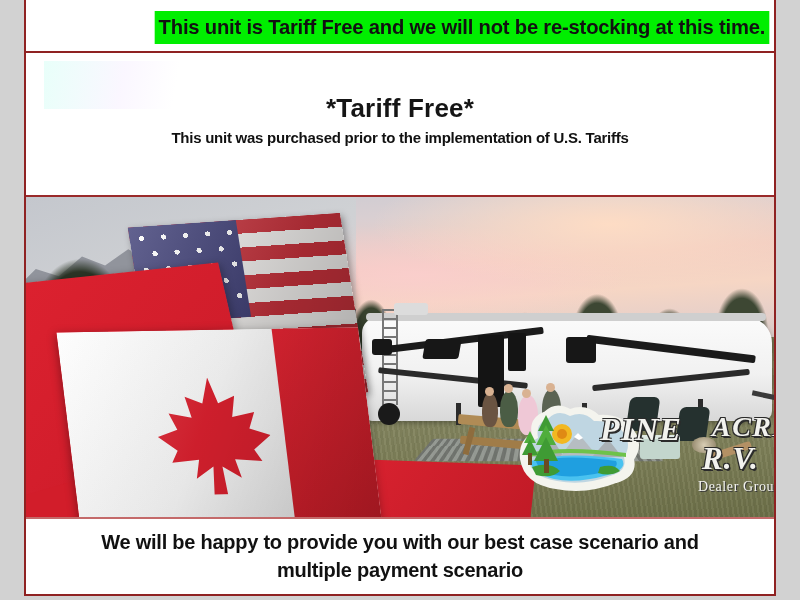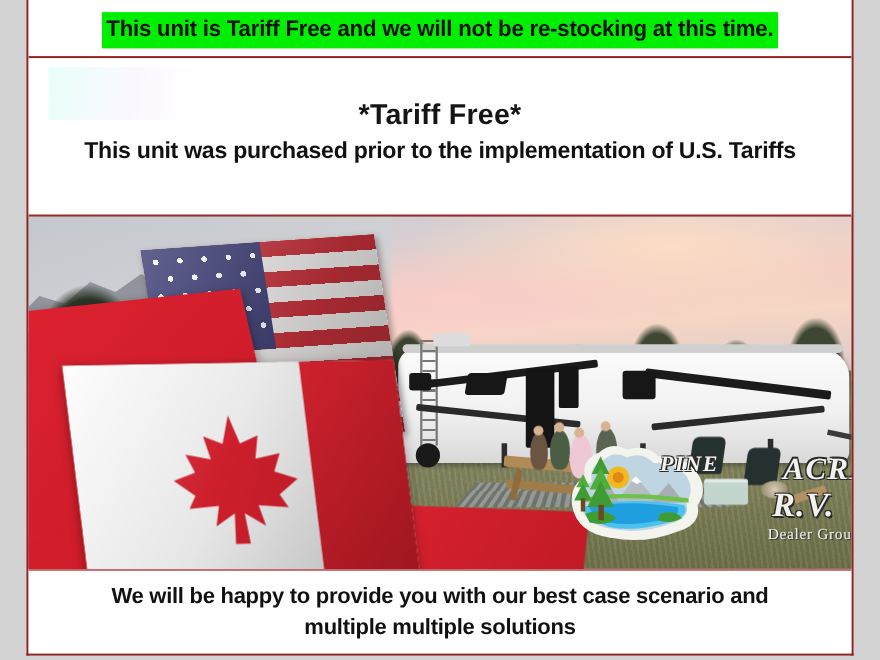"This unit is Tariff Free" #banner-row { justify-content: center -> flex-end }
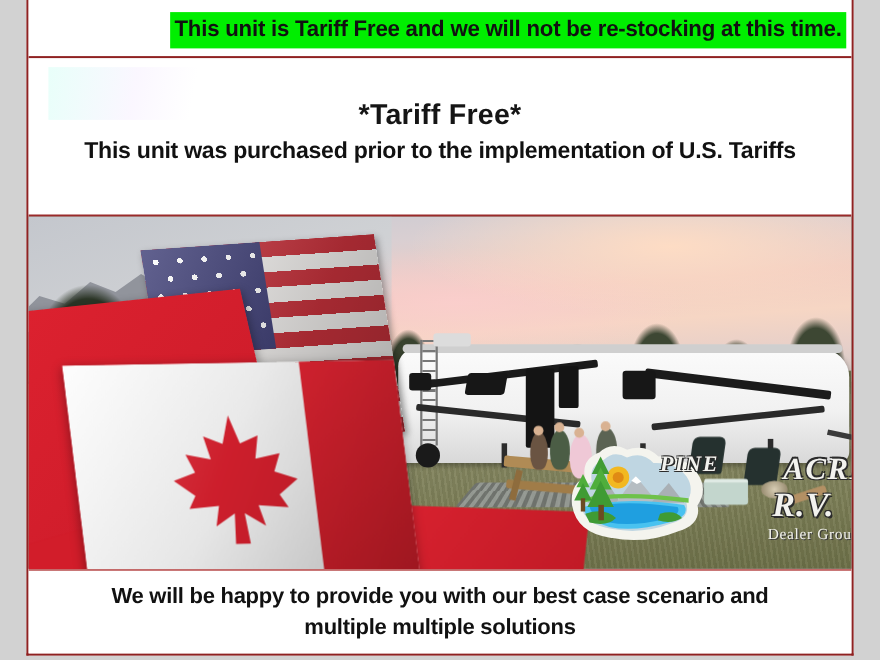"This unit was purchased prior" .headline-sub { font-size: 21px -> 15px }
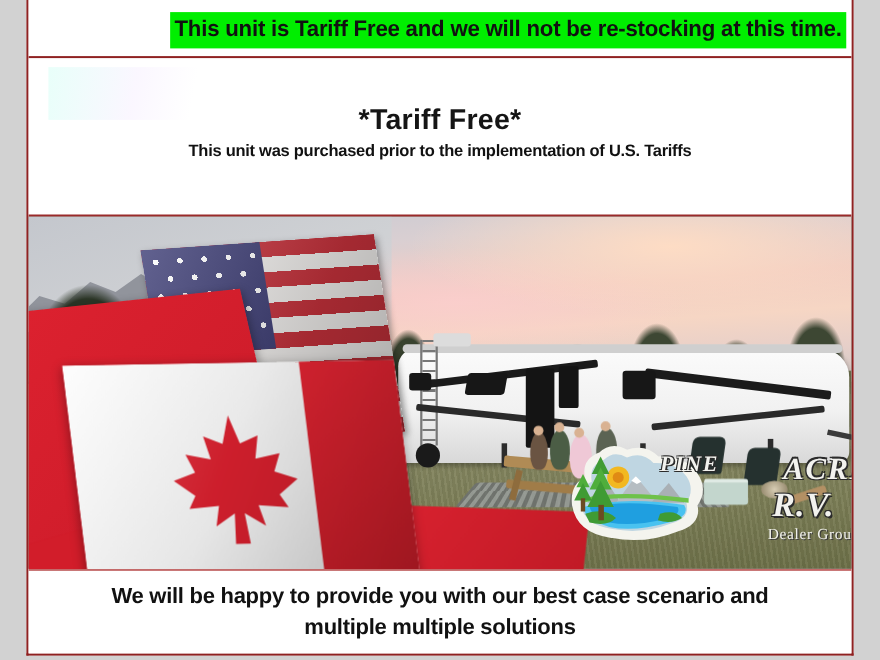"PINE" #logo-pine { font-size: 20px -> 32px }
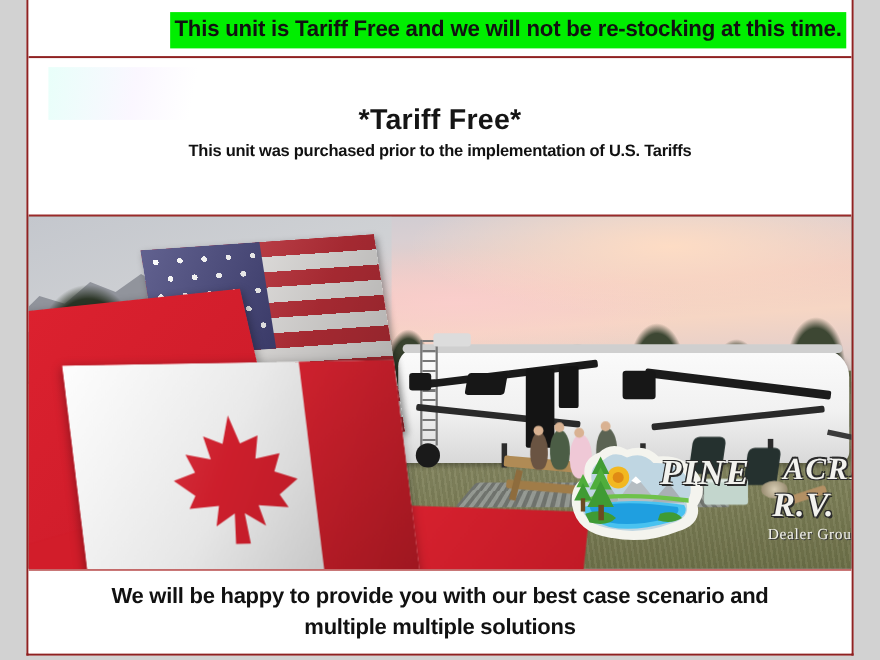"multiple multiple solutions" div.footer-line { text: multiple solutions -> payment scenario }
